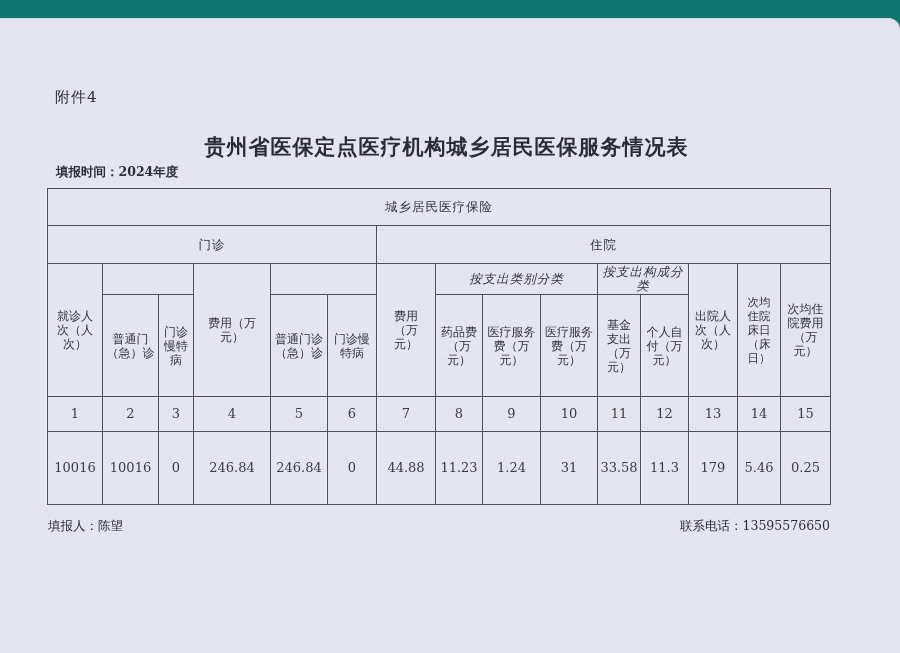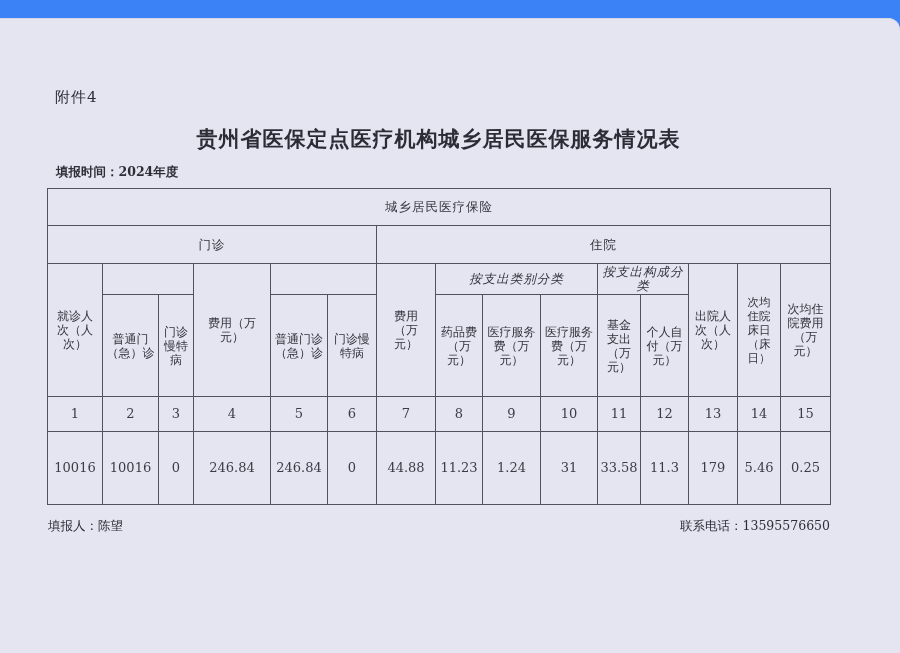"附件4" .screen { background: #3b82f6 -> #0f766e }
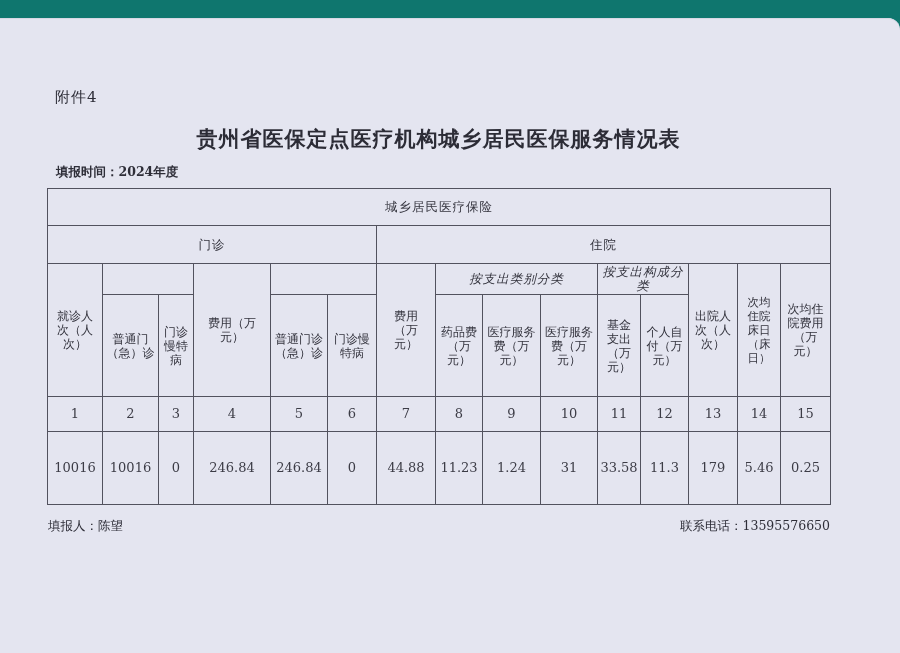"贵州省医保定点医疗机构城乡居民医保服务情况表" .title { margin: 0 -> 8px }
